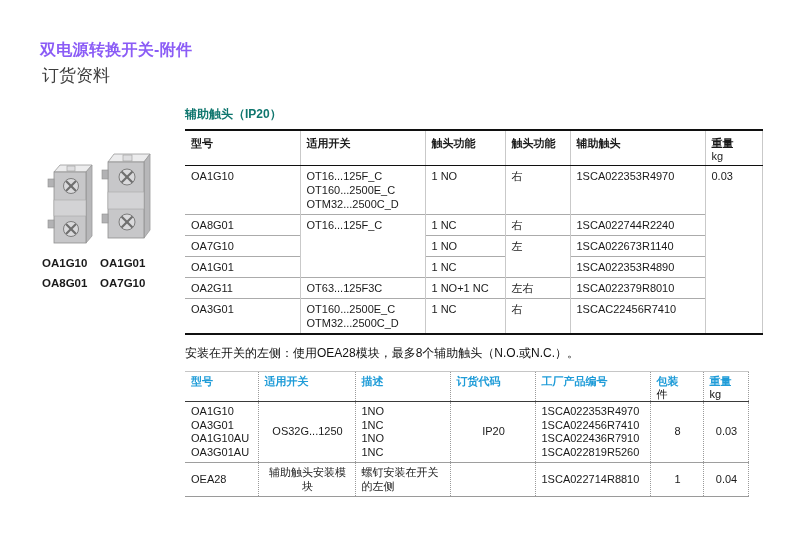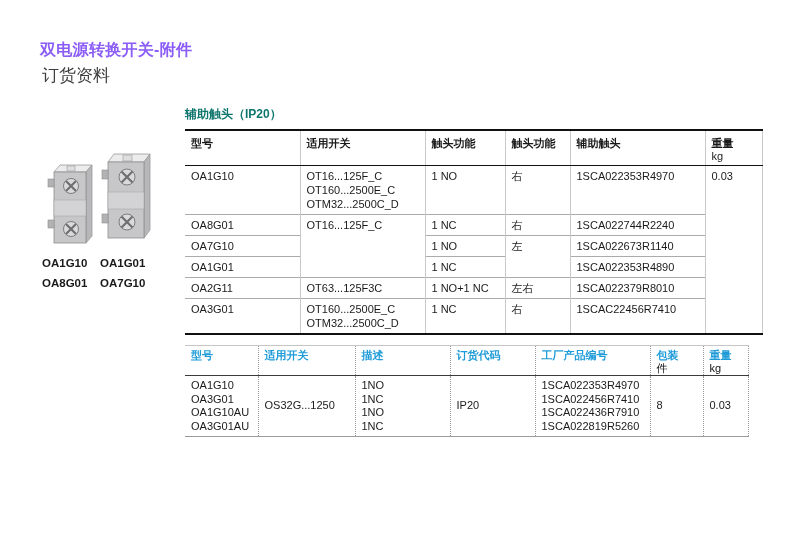"安装在开关的左侧：使用OEA28模块，最多8个辅助触头（N.O.或N.C.）。" div.note-left { html: none -> <div>安装在开关的左侧：使用OEA28模块，最多8个辅助触头（N.O.或N.C.）。</div> }
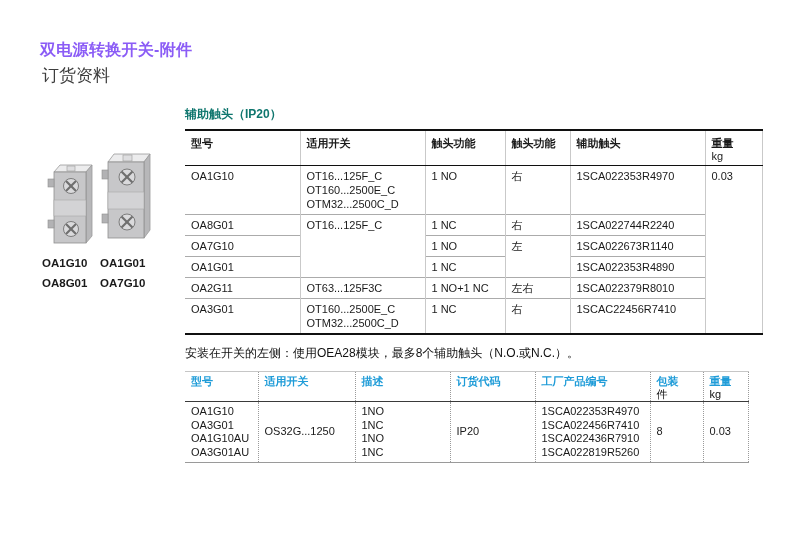"OS32G...1250" .t2 .c { text-align: left -> center }
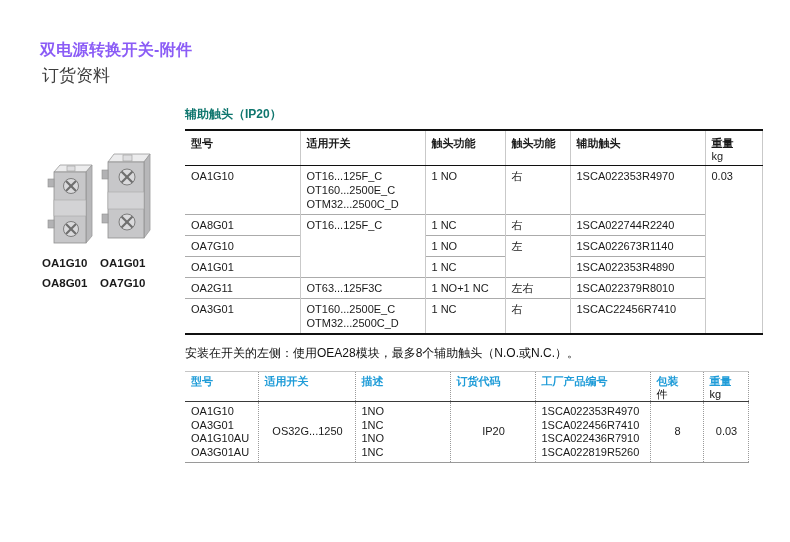"OEA28" tr { html: none -> <tr> <td>OEA28</td> <td>辅助触头安装模块</td> <td>螺钉安装在开关的左侧</td> <td></td> <td>1SCA022714R8810</td> <td>1</td> <td>0.04</td> </tr> }
